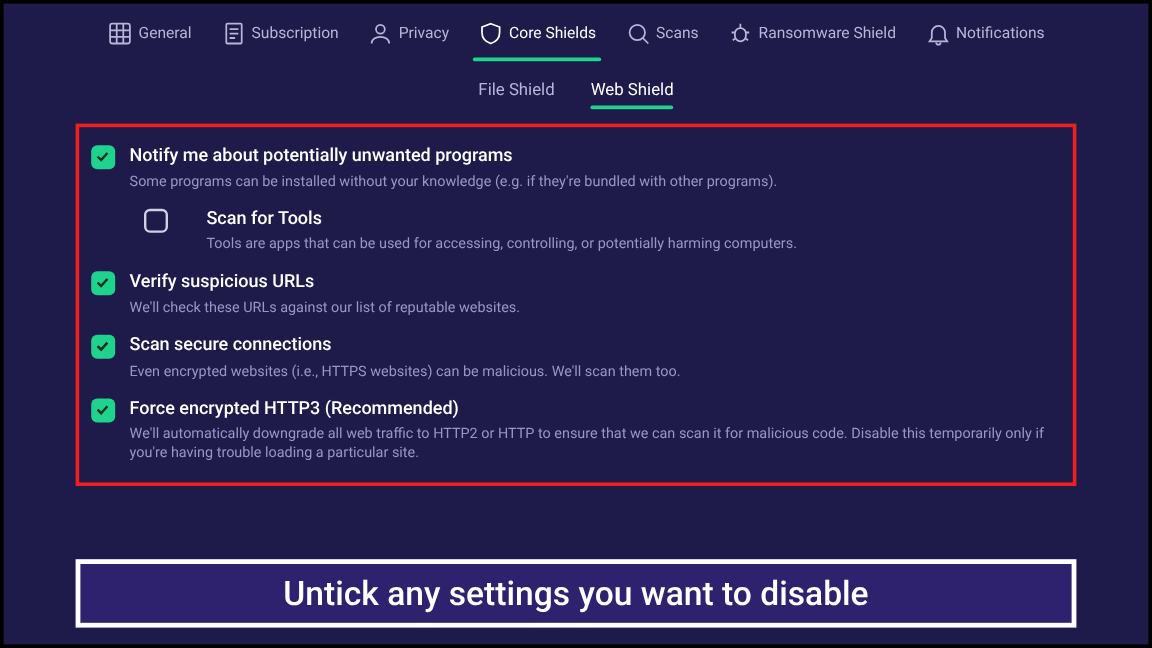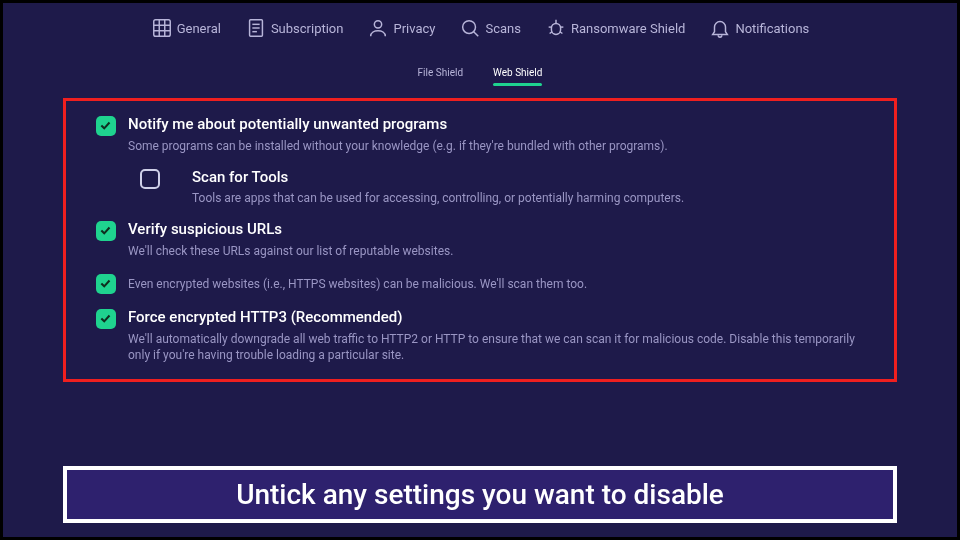"Core Shields" div.nav-item { html: none -> <div> <svg> <use></use> </svg> <span>Core Shields</span> </div> }
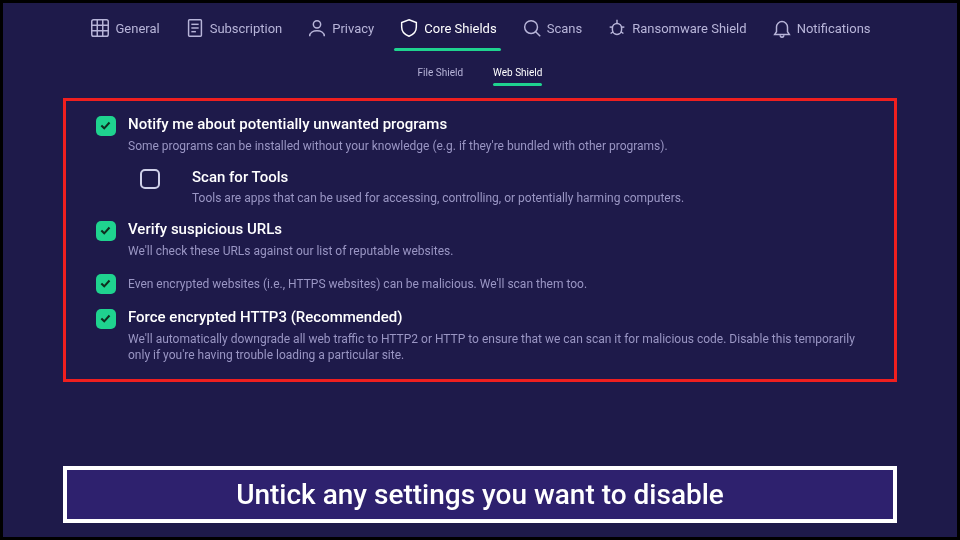"File Shield" .subtab { font-size: 10px -> 14px }
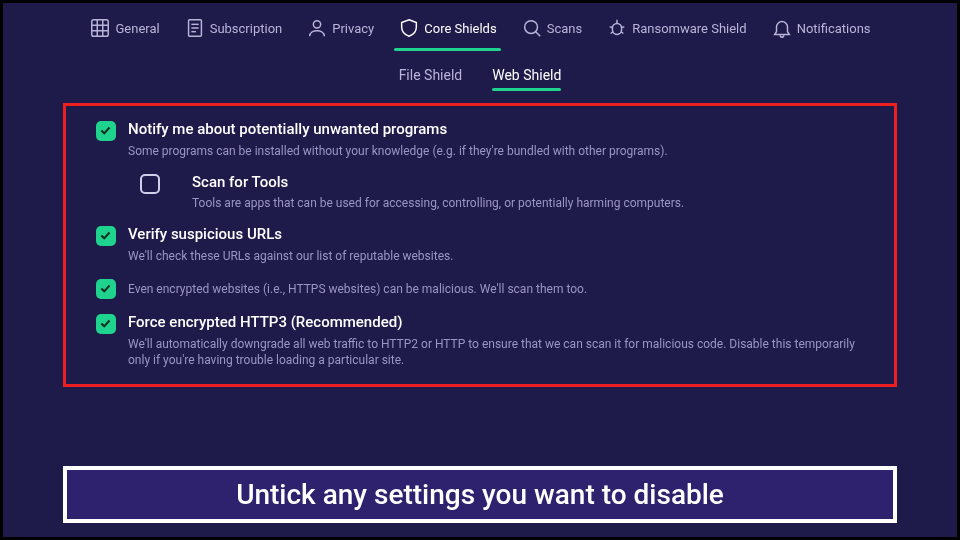"Notify me about potentially unwanted" .panel-wrap { padding: 14px 20px 16px 30px -> 14px 20px 16px 10px }
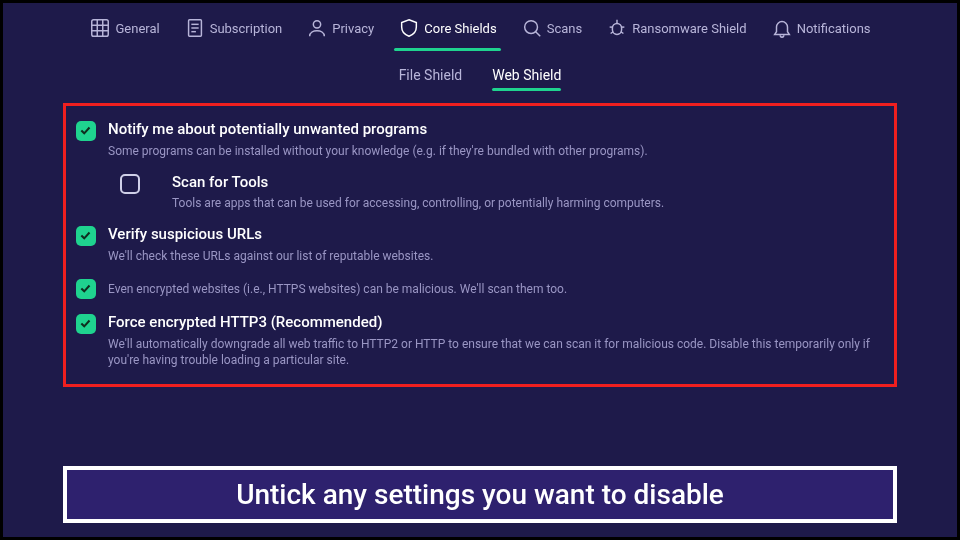"Scan secure connections" div.opt-title { html: none -> <div>Scan secure connections</div> }
